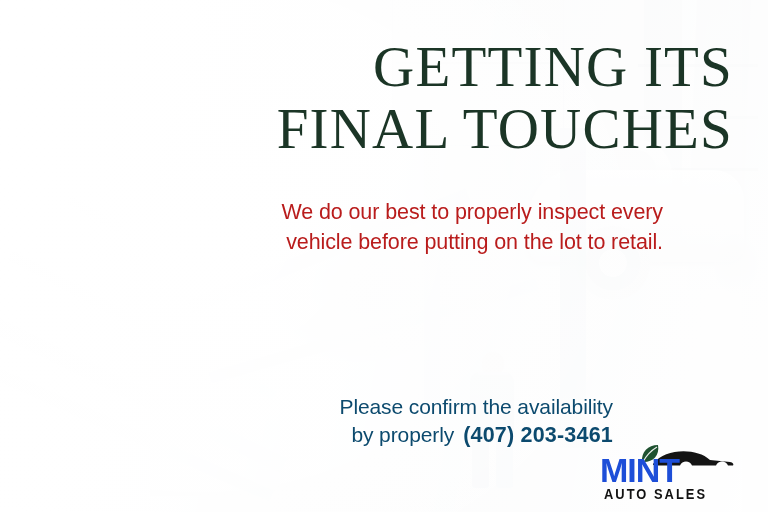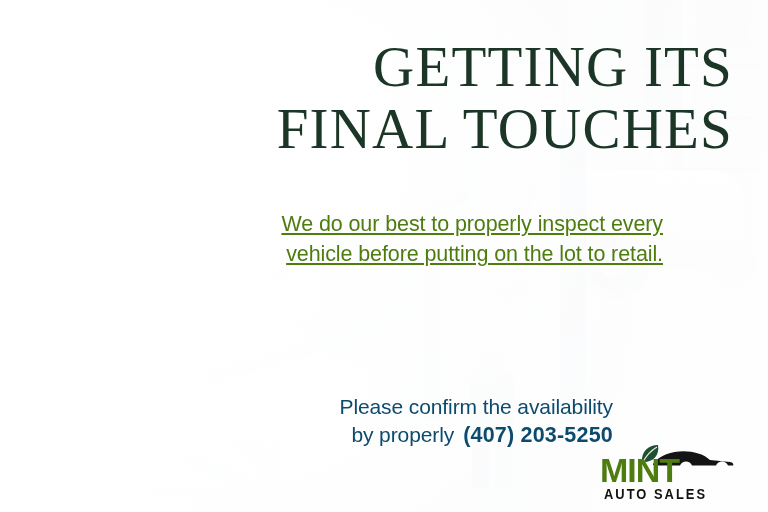"We do our best to" .para { color: #4d7c0f -> #b91c1c; margin: 12px 0 16px 0 -> 0 0 16px 0; text-decoration: underline -> none }
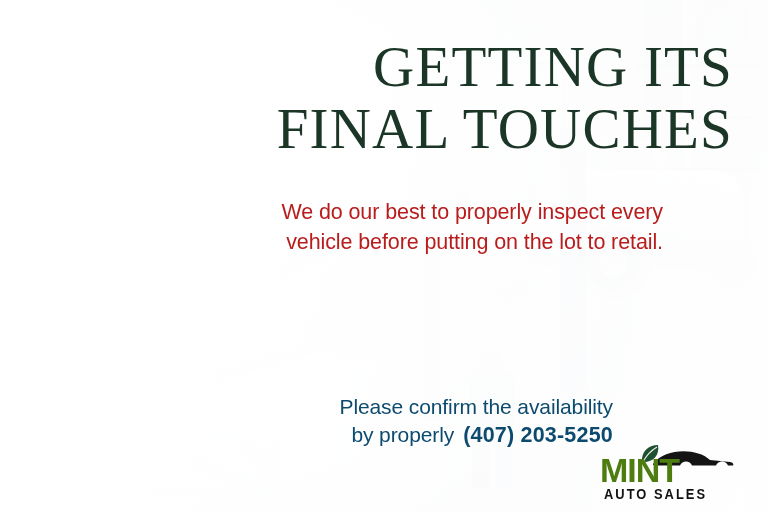"(407) 203-5250" span.phone { text: 203-5250 -> 203-3461 }
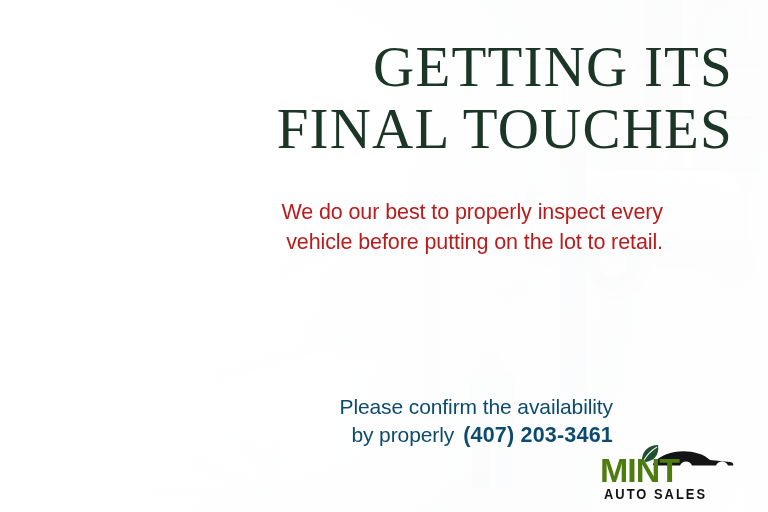"MINT" .logo-word { color: #4d7c0f -> #1d4ed8 }
